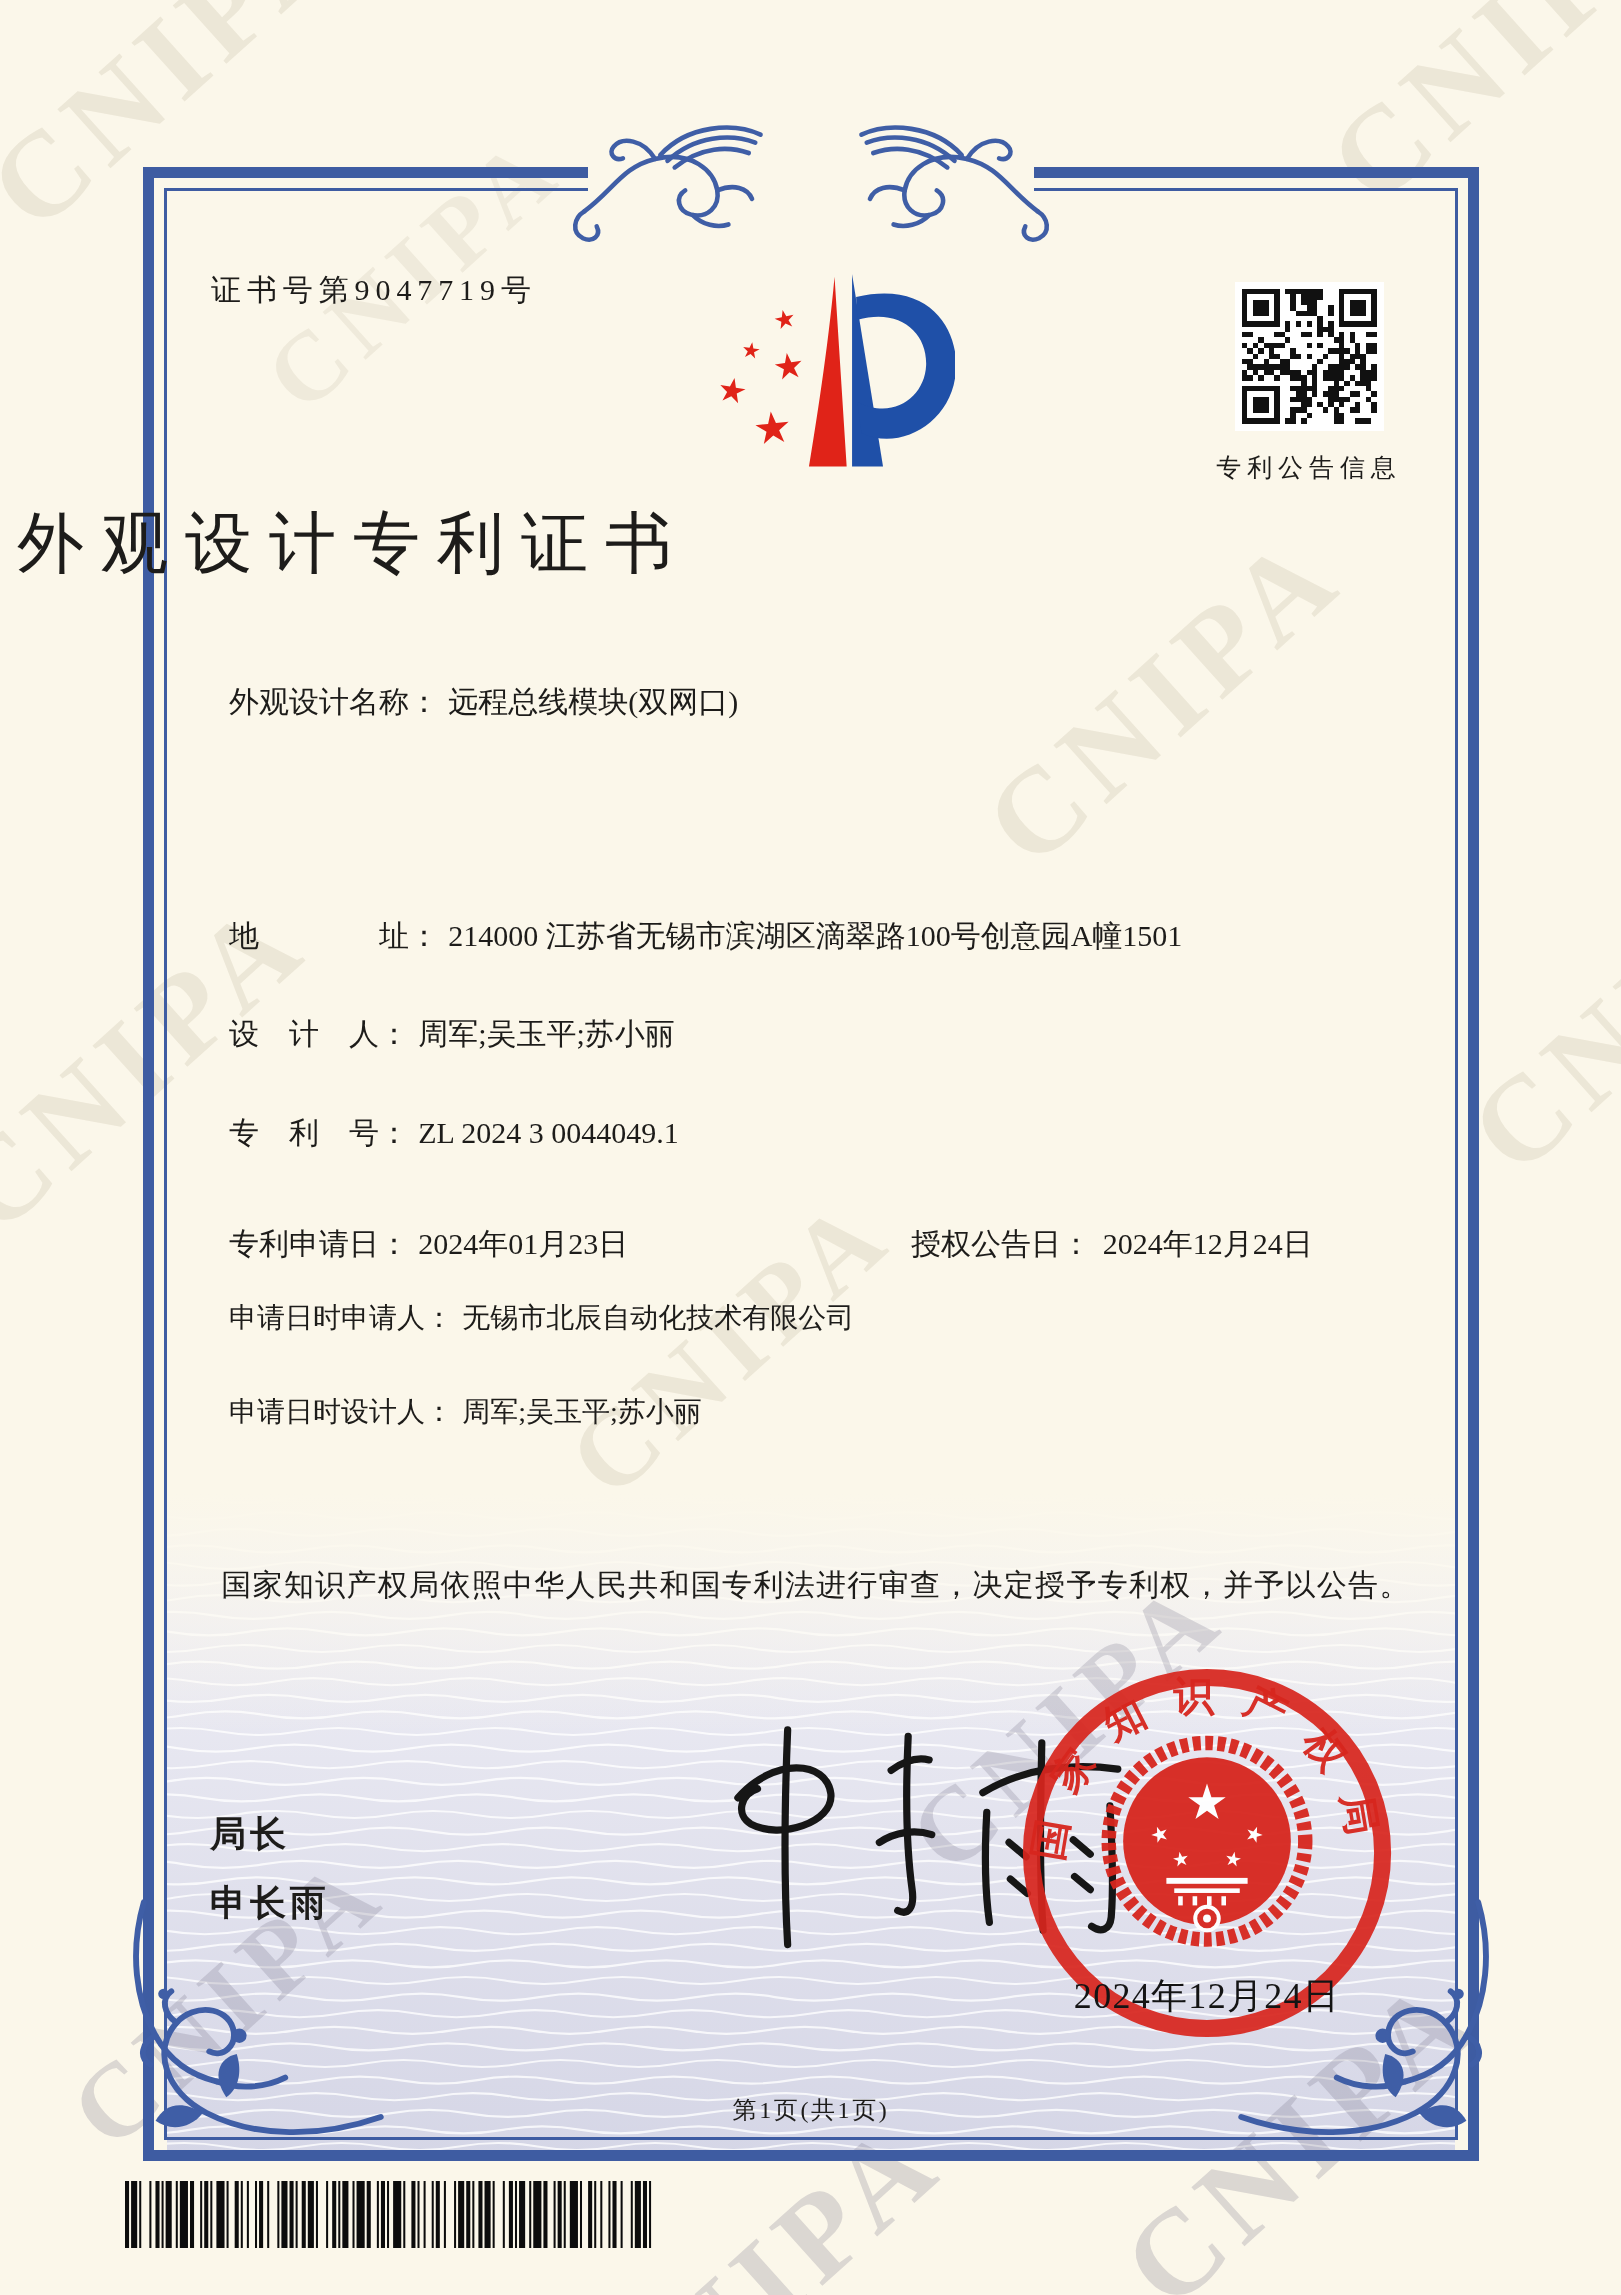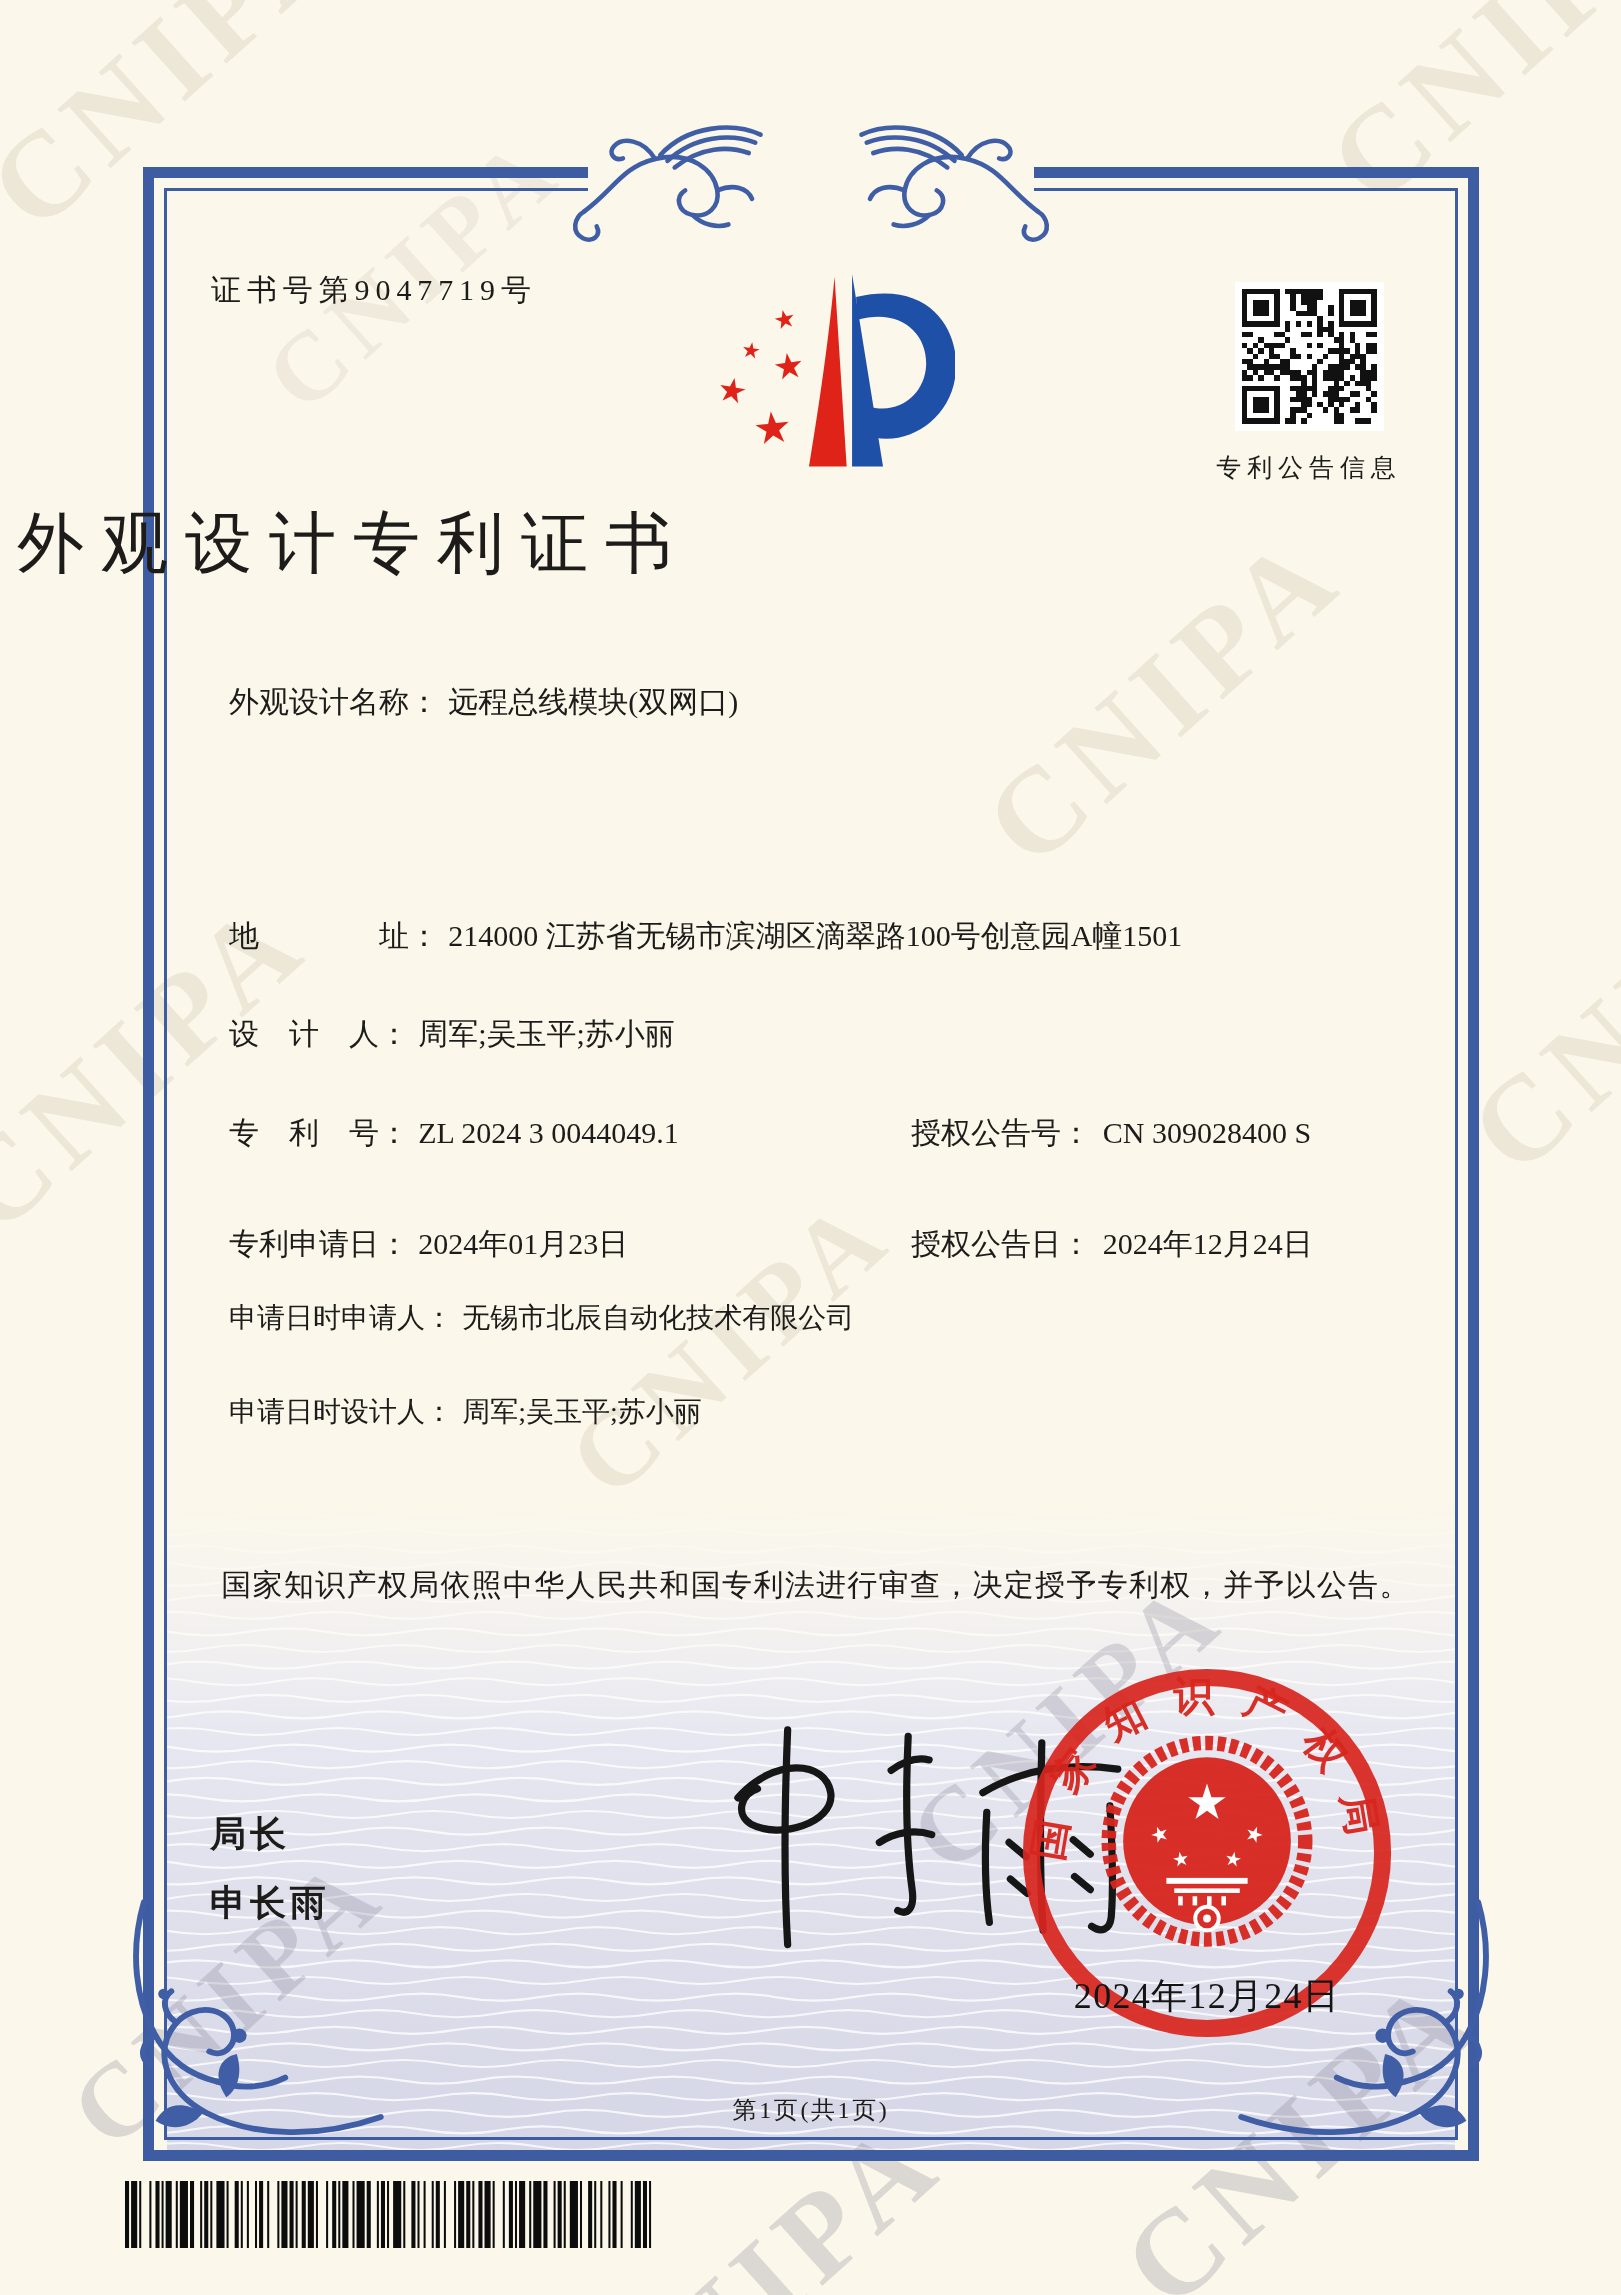"授权公告号： CN 309028400 S" span.pair2 { html: <span><span>授权公告号：</span><span>CN 309028400 S</span></span> -> none }
